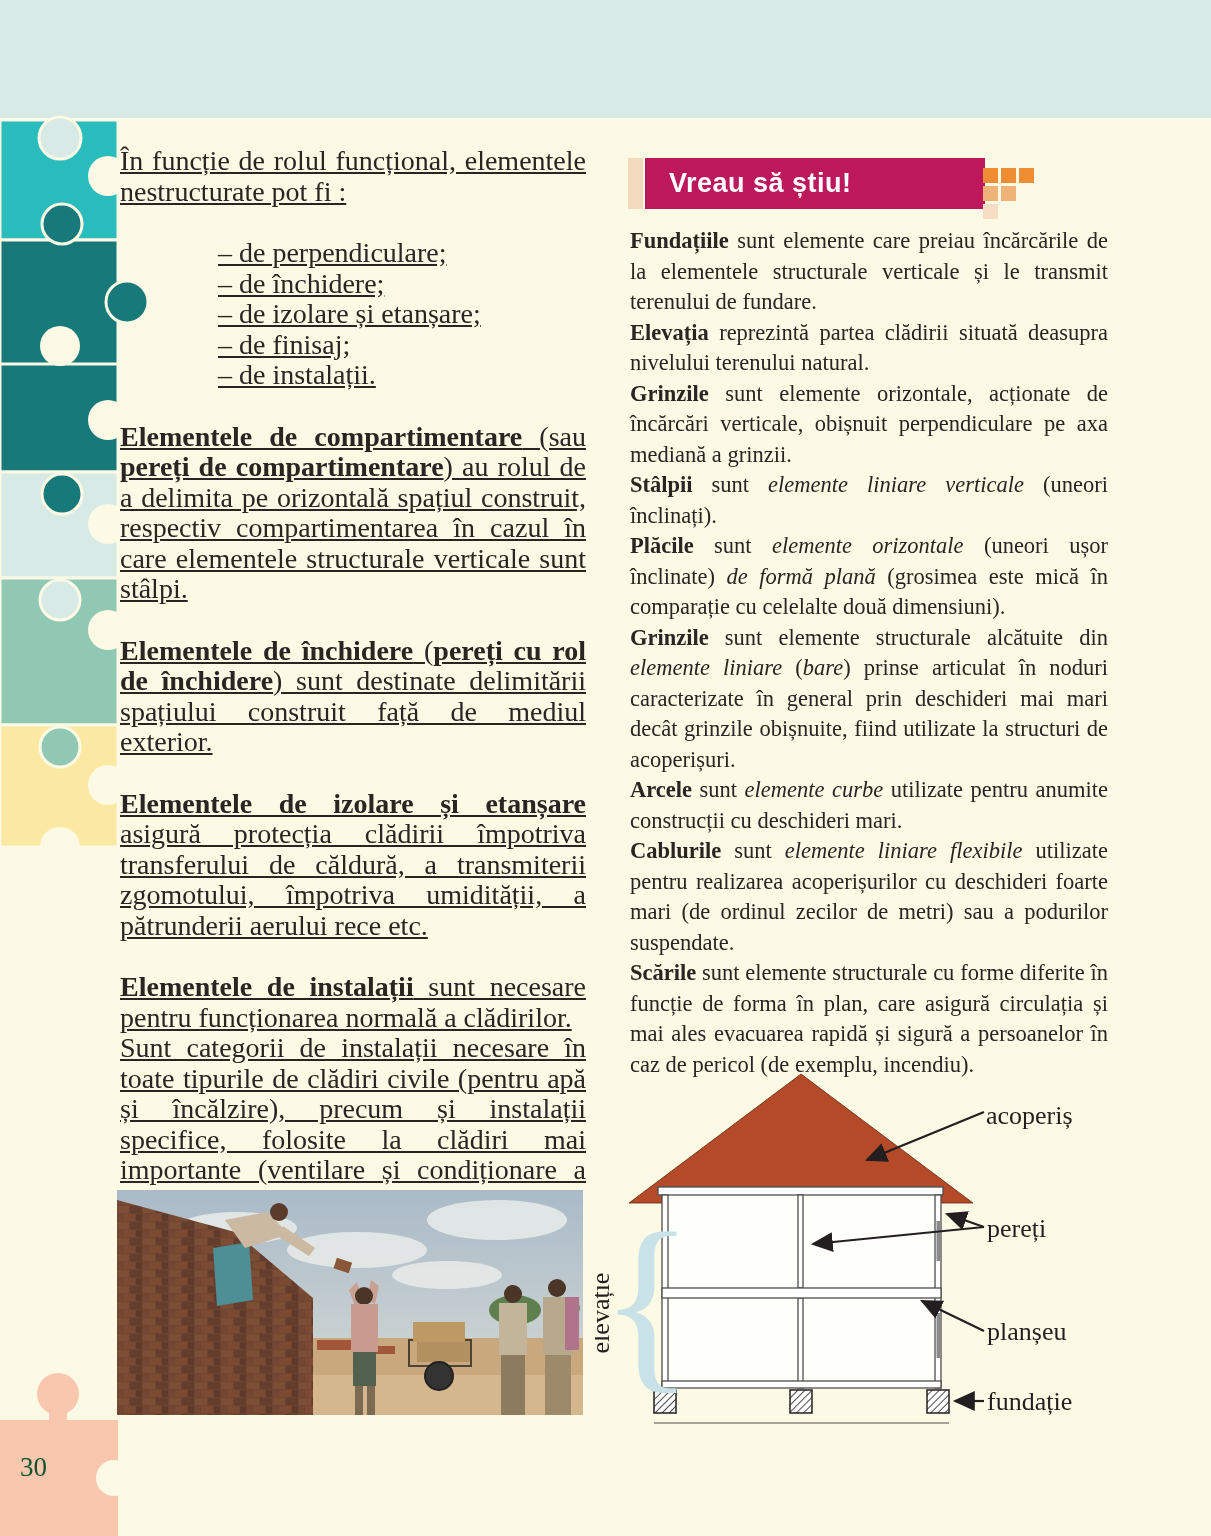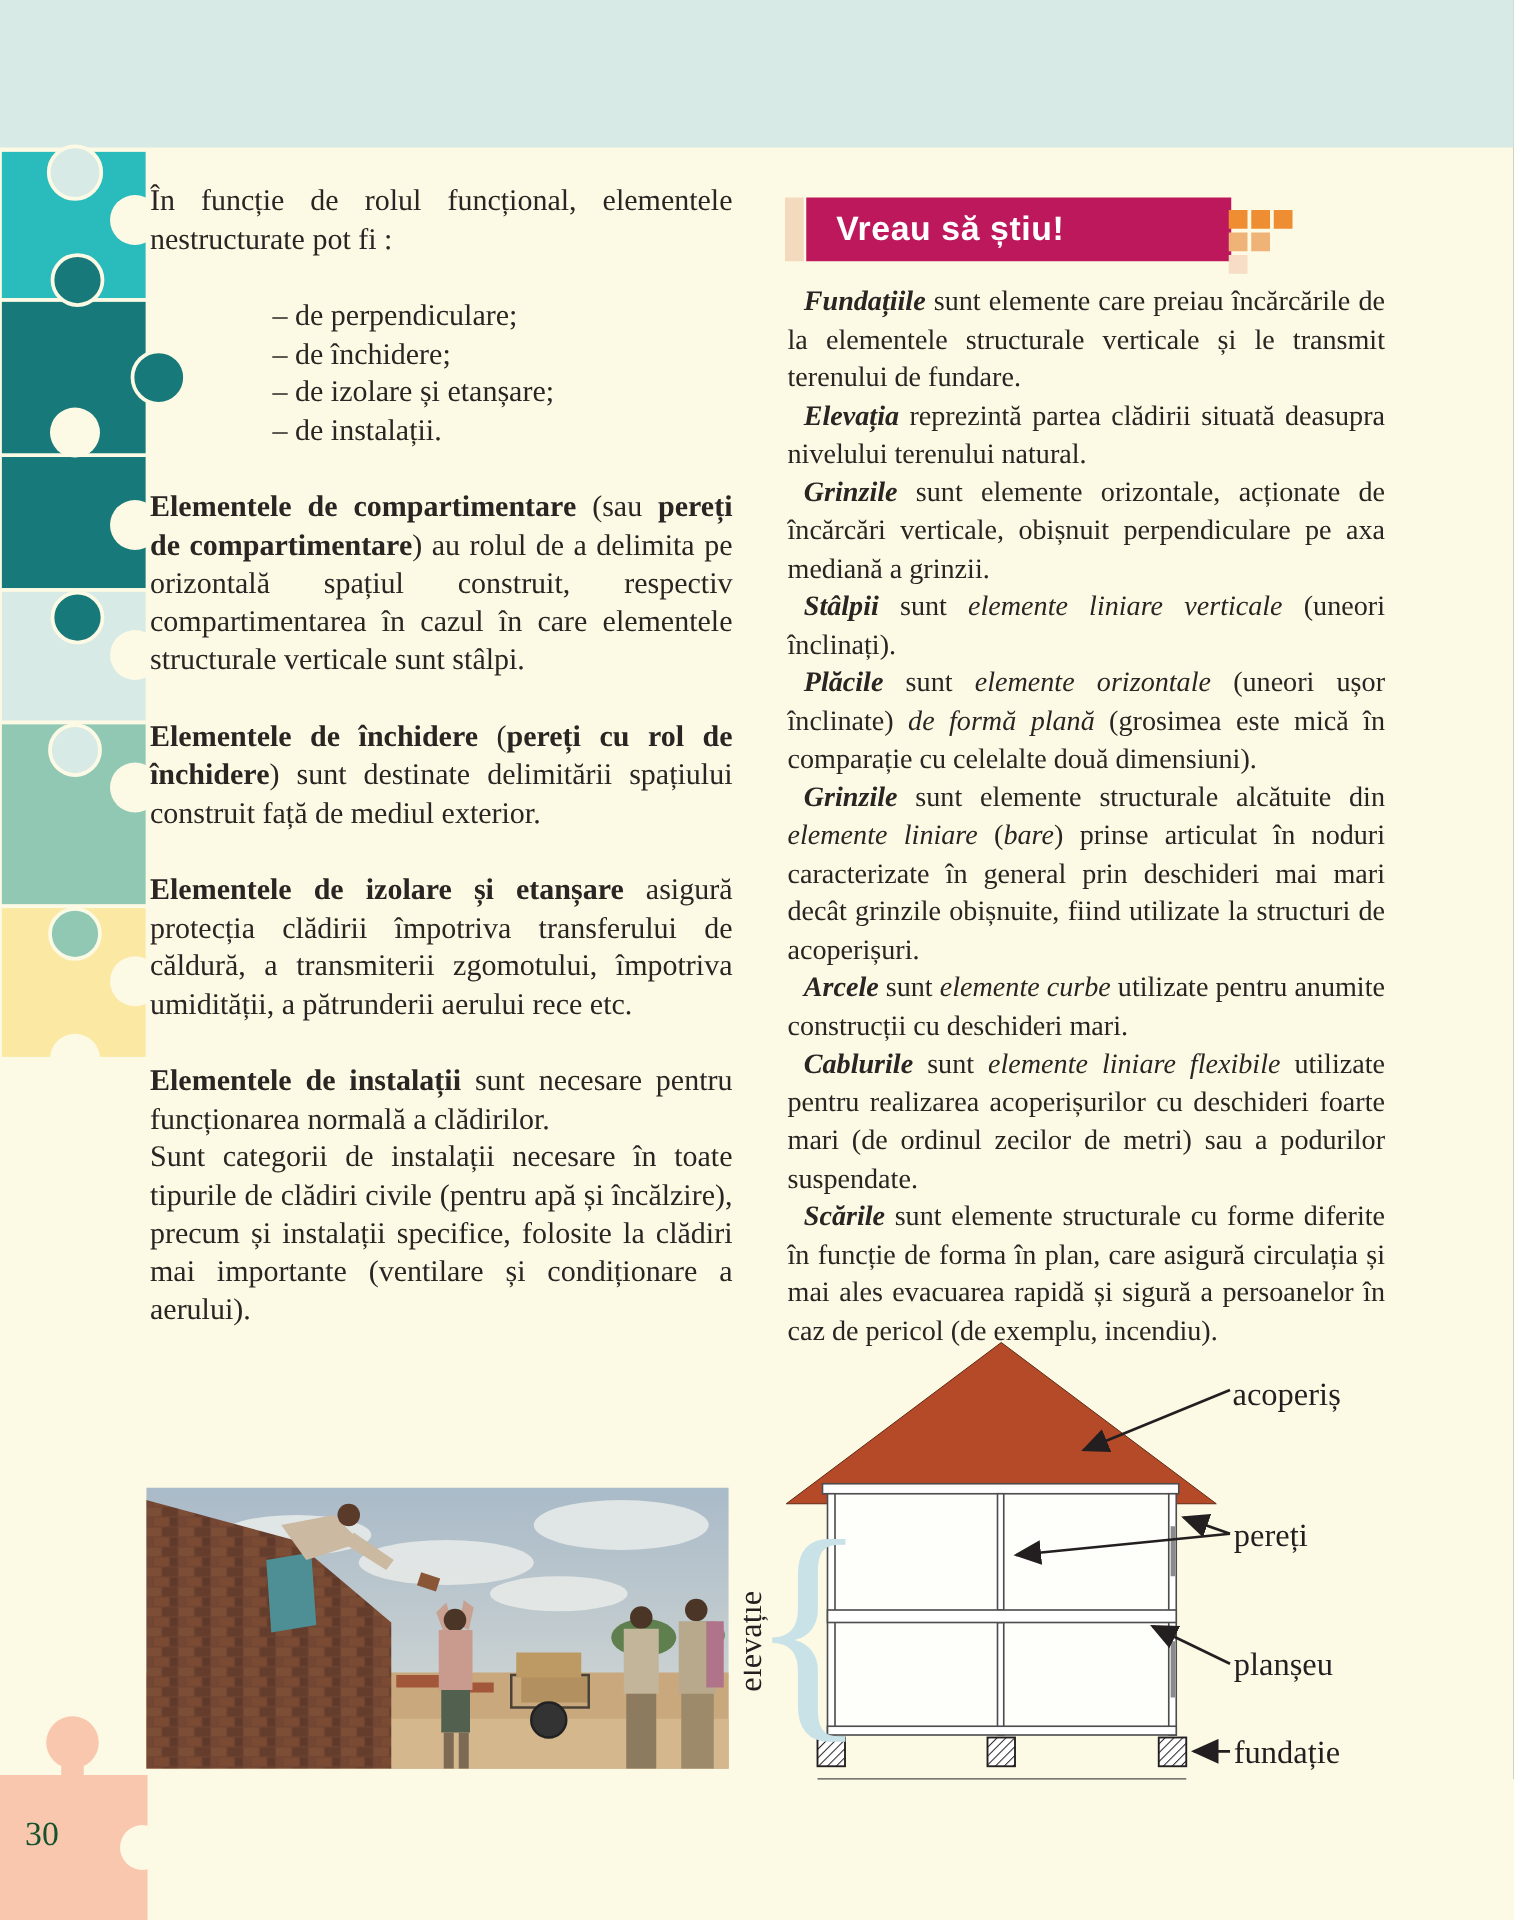"În funcție de rolul funcțional," .left-col { font-size: 24px -> 28px; text-decoration: none -> underline }
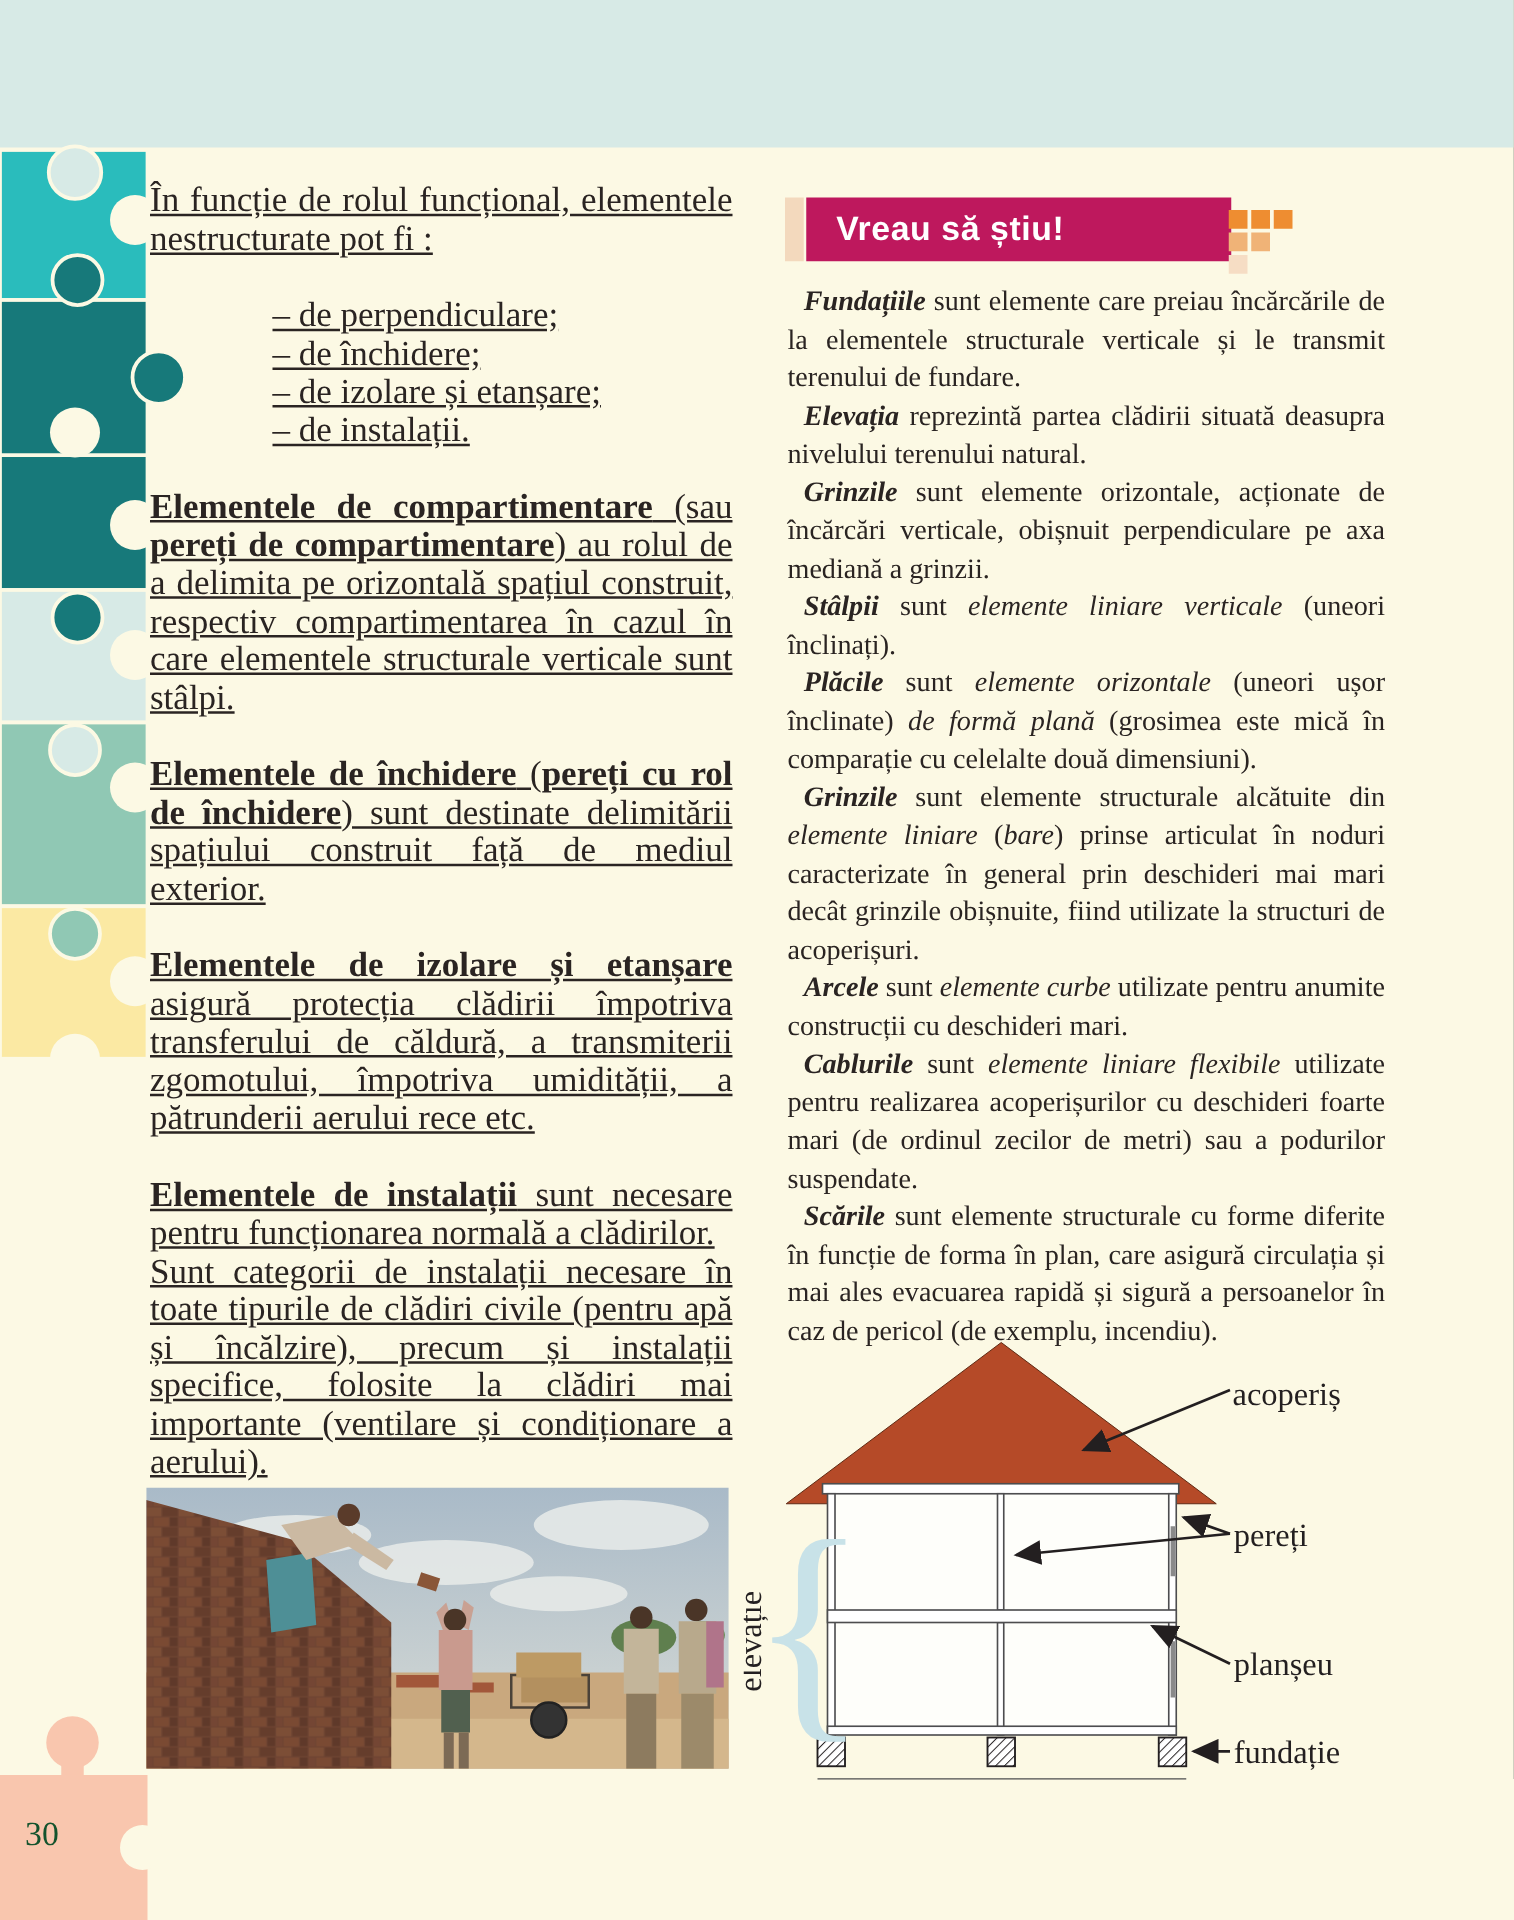"Fundațiile" .run-bi { font-style: italic -> none; margin-left: 13px -> none }
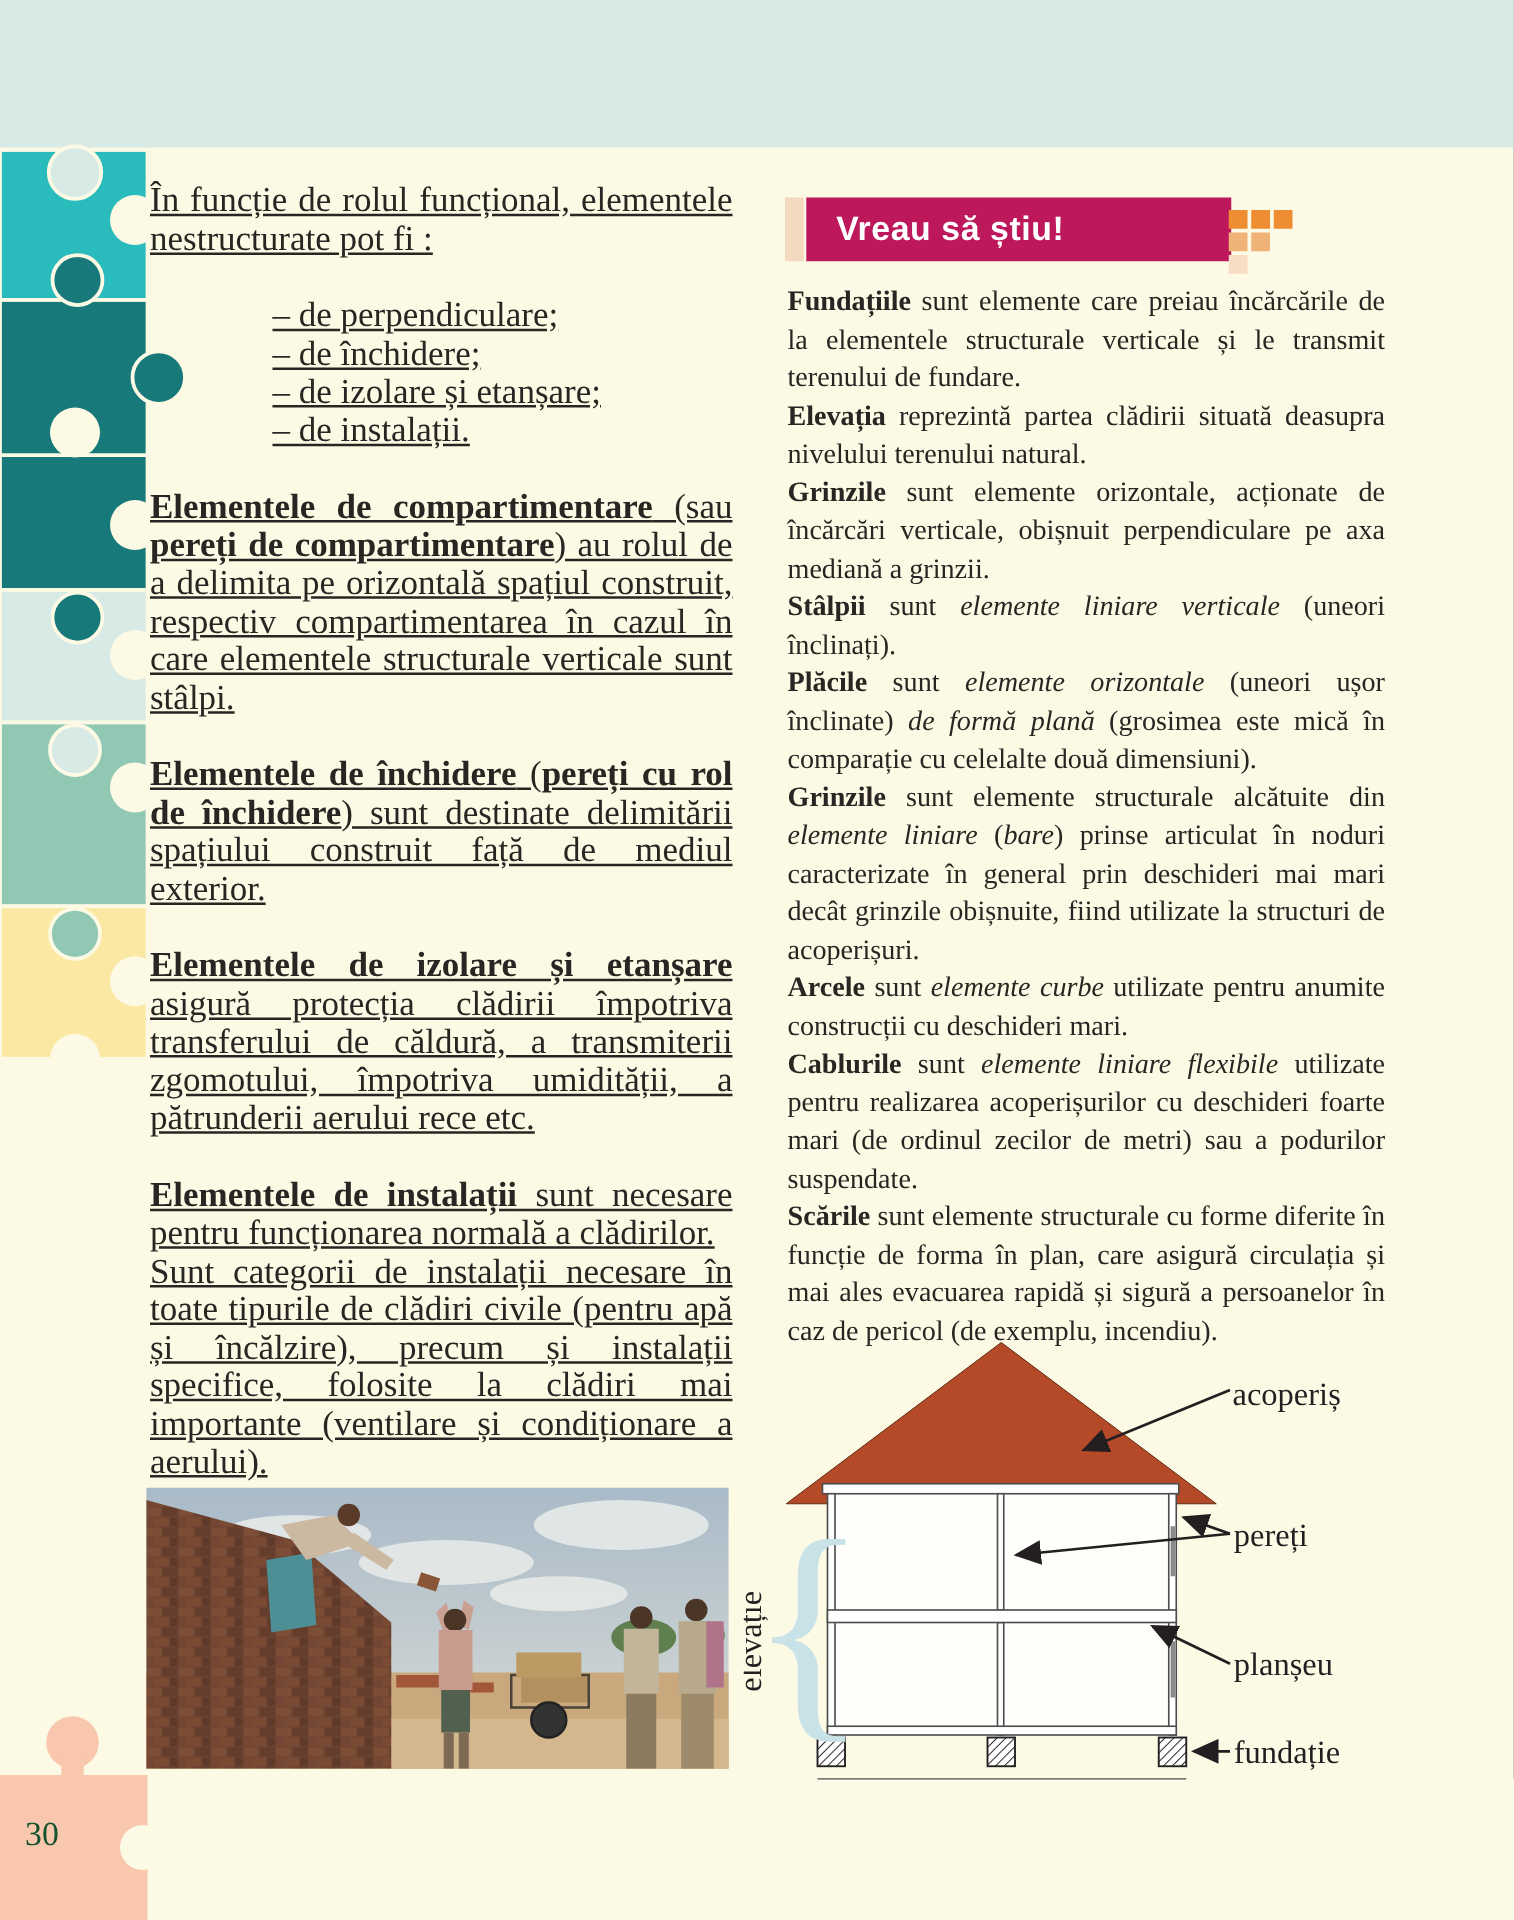"– de finisaj;" div.list-line { html: none -> <div>– de finisaj;</div> }
